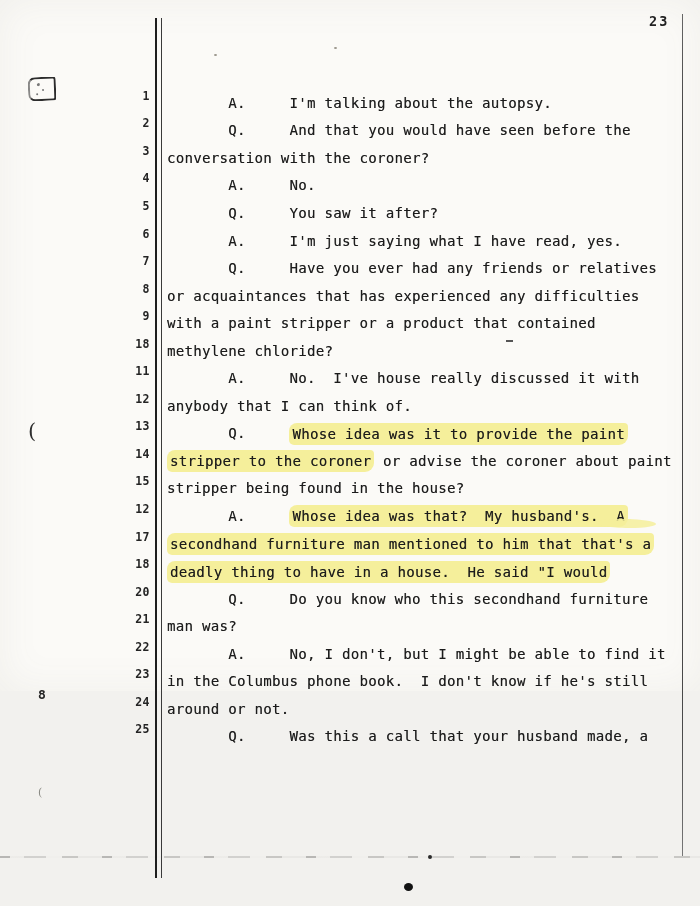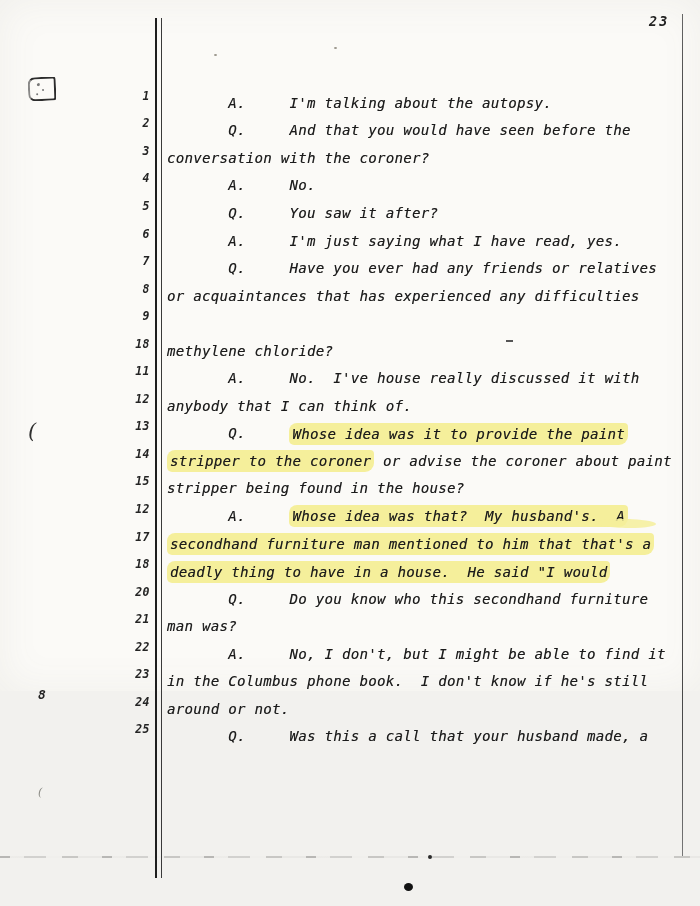"23" .page { font-style: italic -> none }
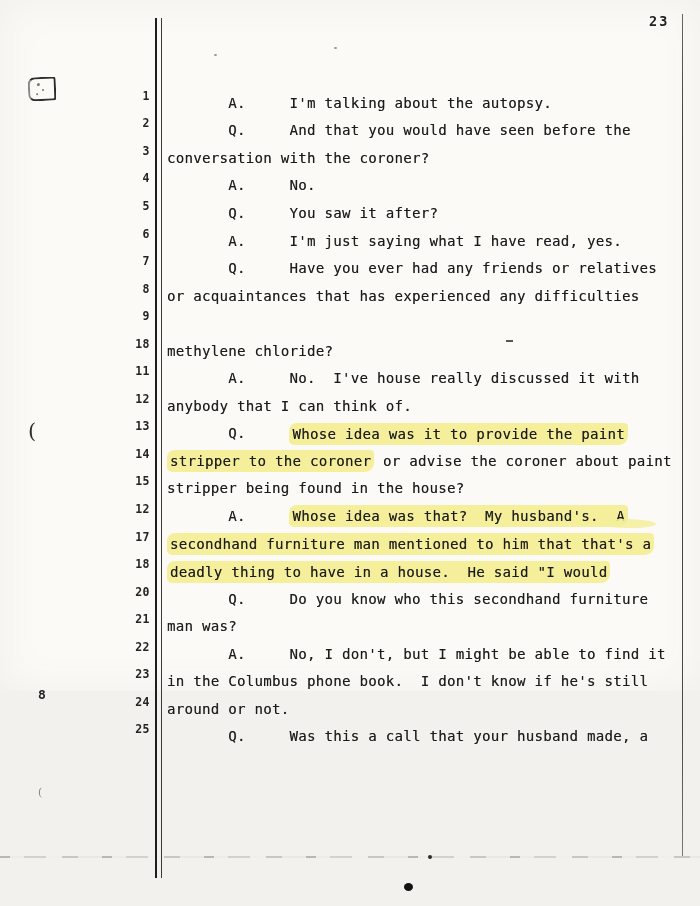"with a paint stripper or" div.t-text { html: none -> <div><span>with a paint stripper or a product that contained</span></div> }
